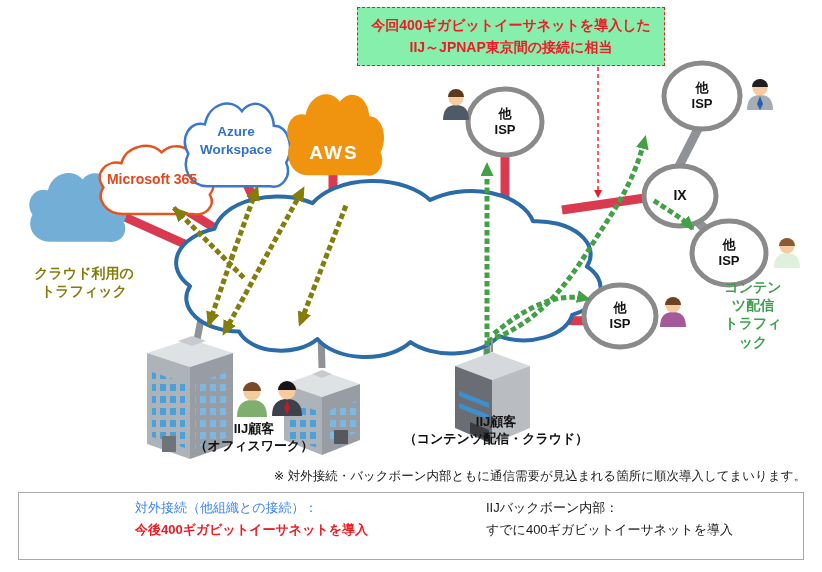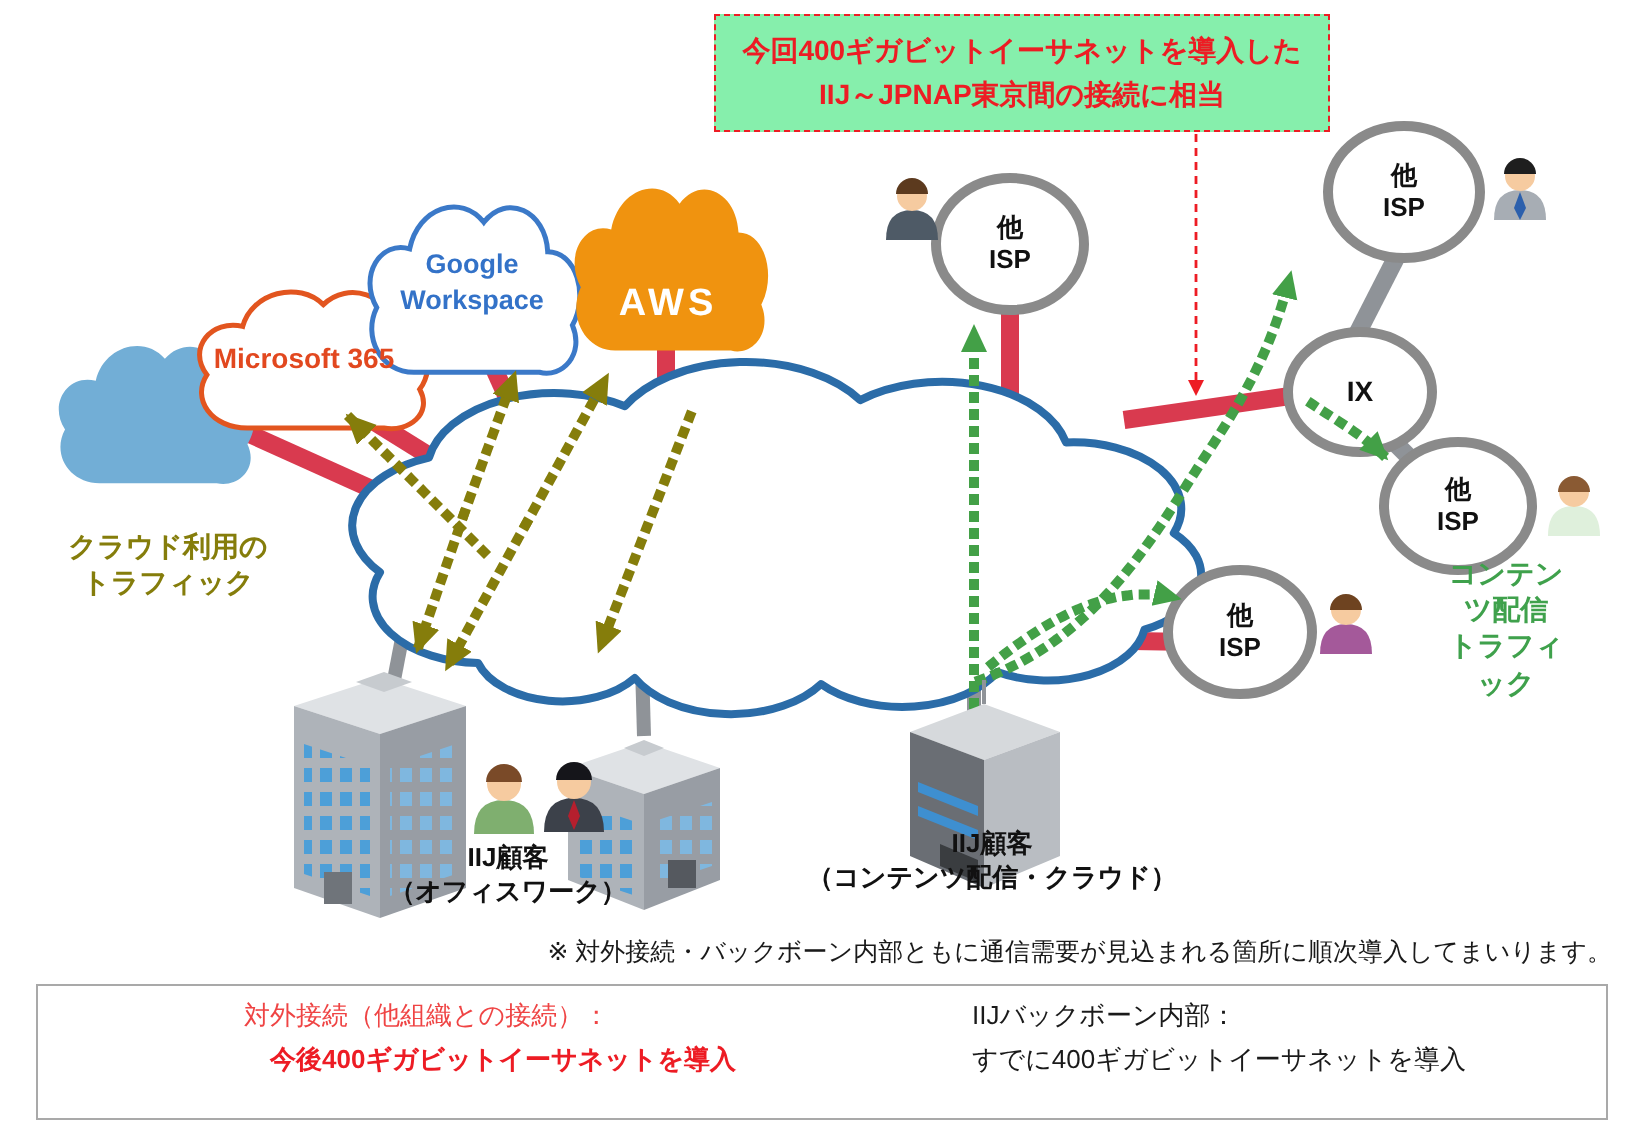"Google" div.ovl { text: Google -> Azure }
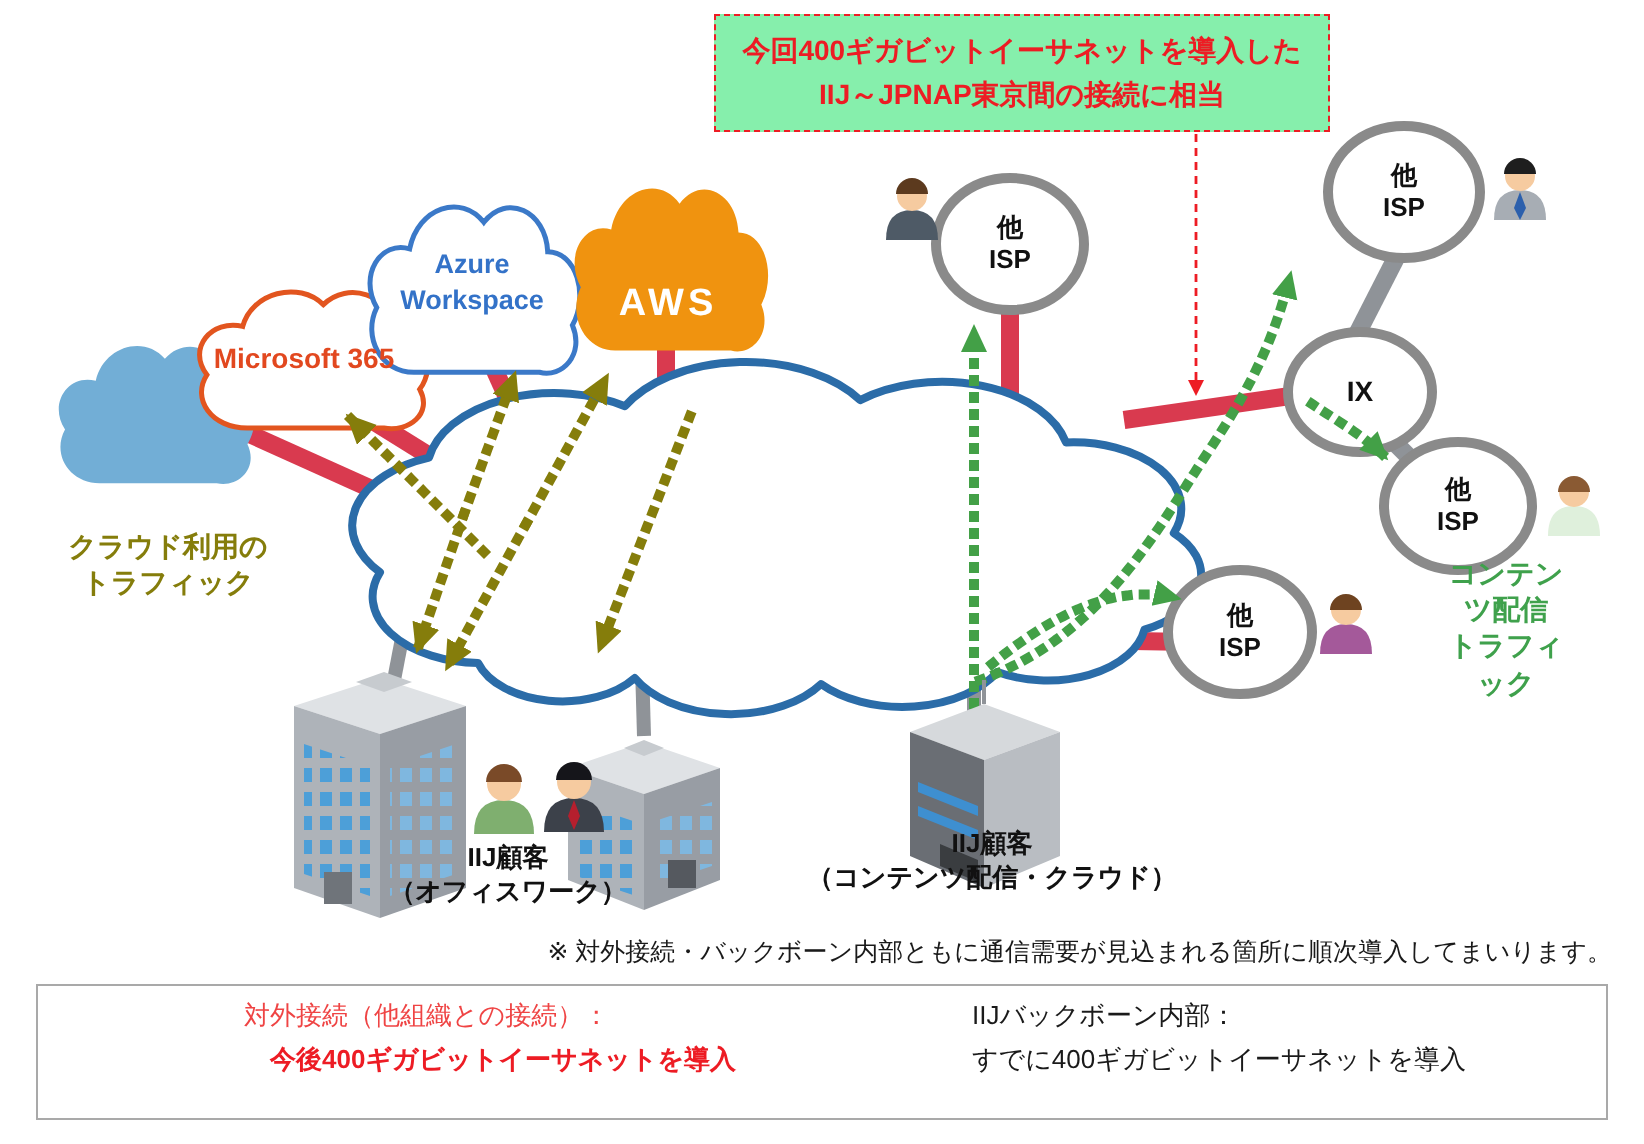"対外接続（他組織との接続）：" .lg-t1 { color: #ef4444 -> #3b82f6; left: 122px -> 135px }
